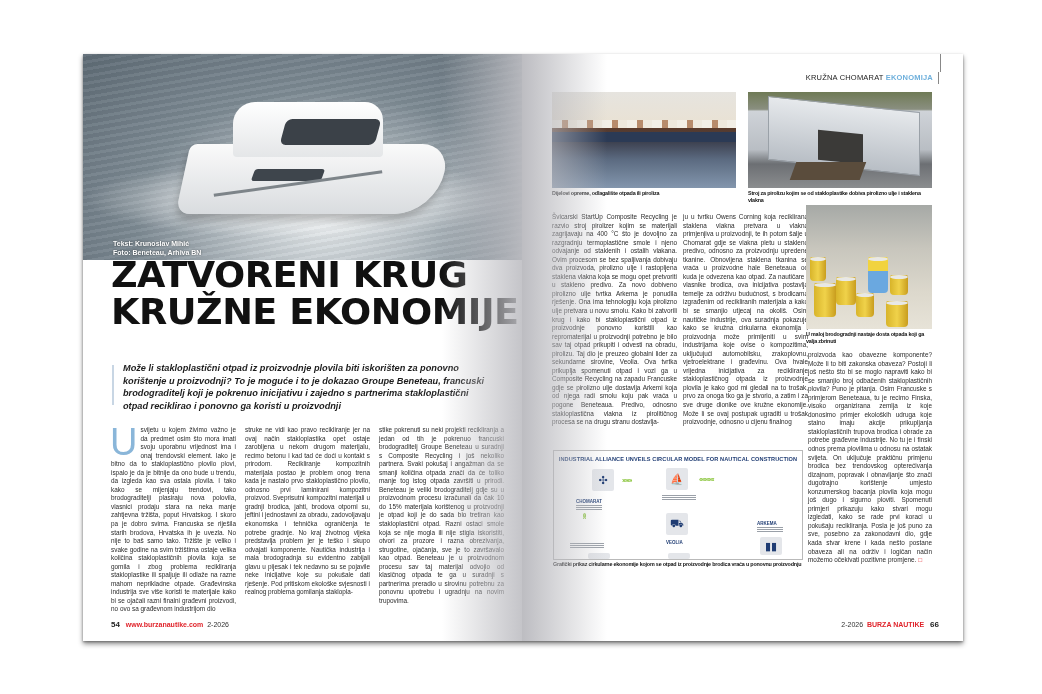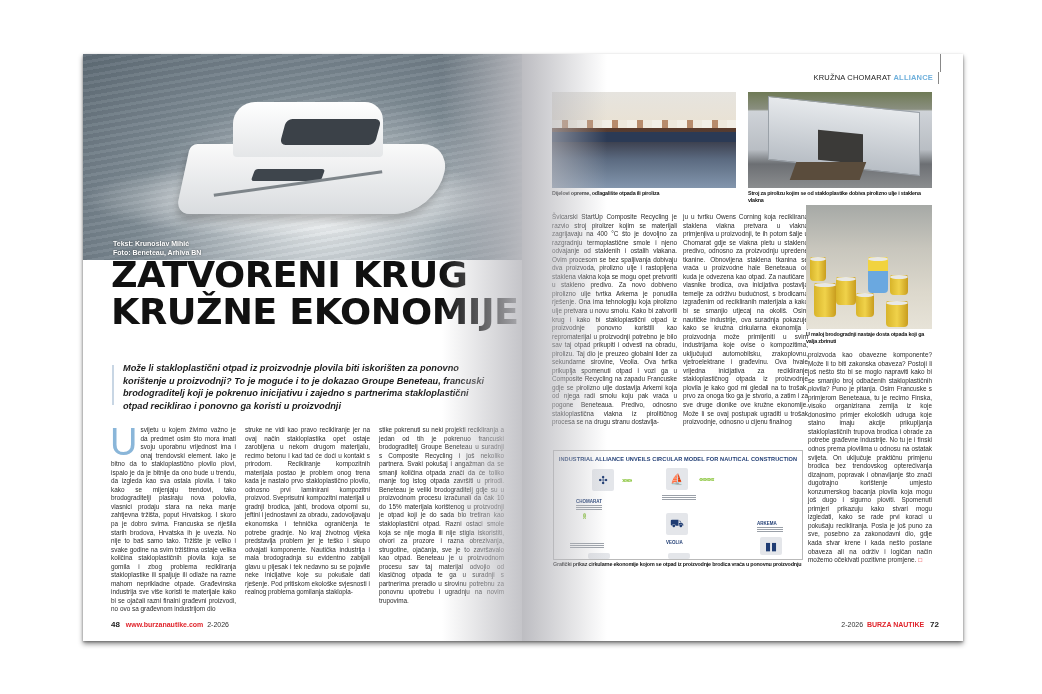"ALLIANCE" span.accent { text: ALLIANCE -> EKONOMIJA }
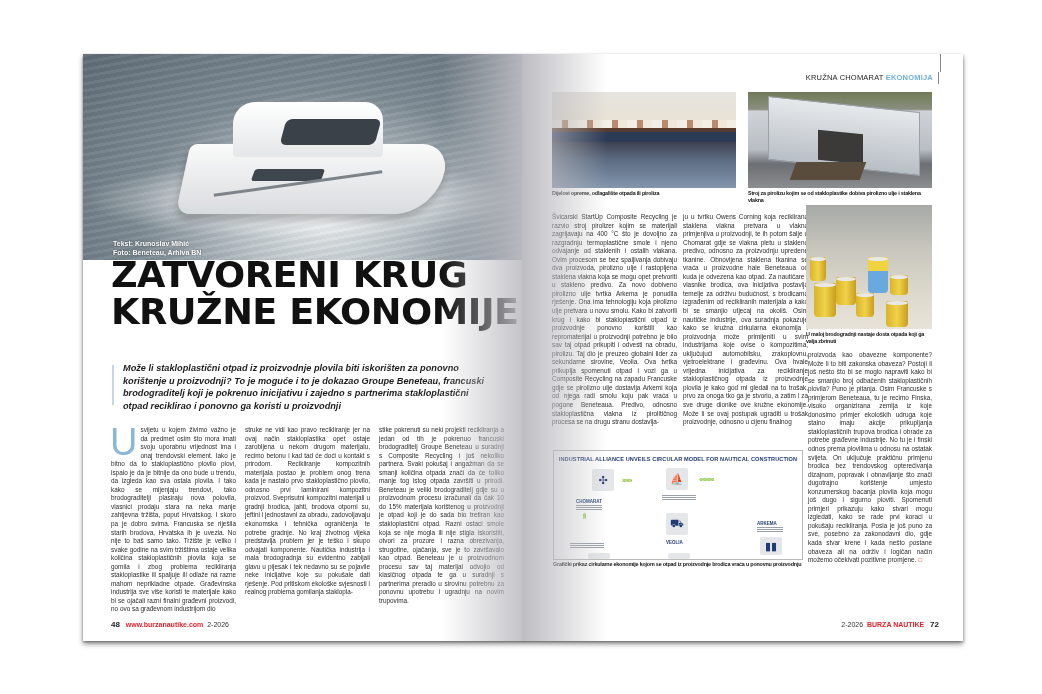"48" span.num { text: 48 -> 54 }
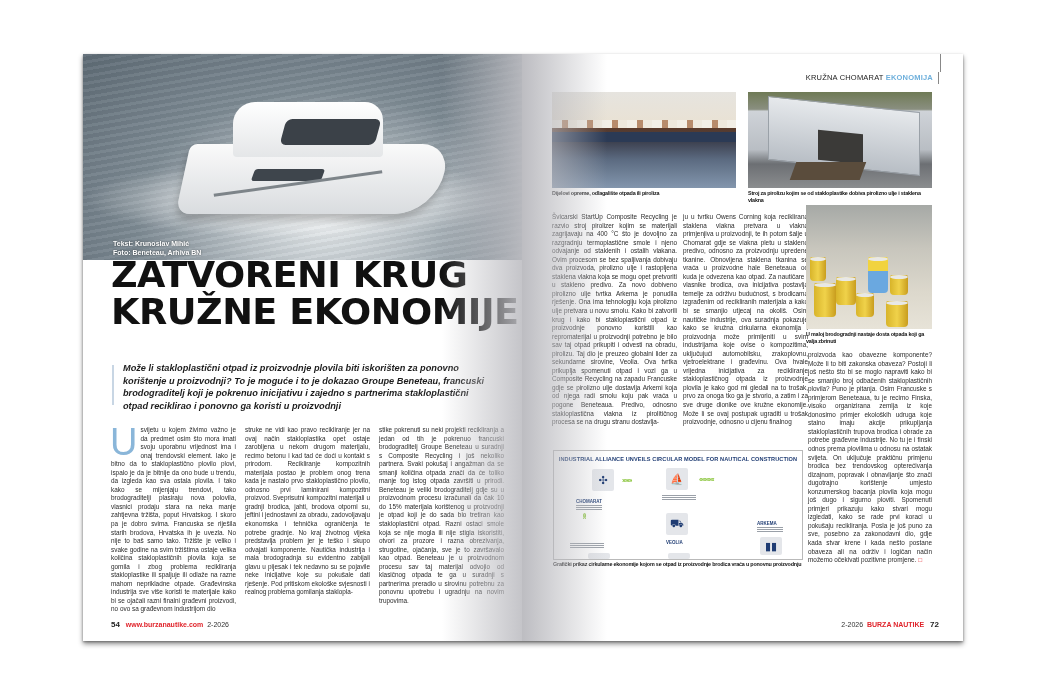"72" span.num { text: 72 -> 66 }
